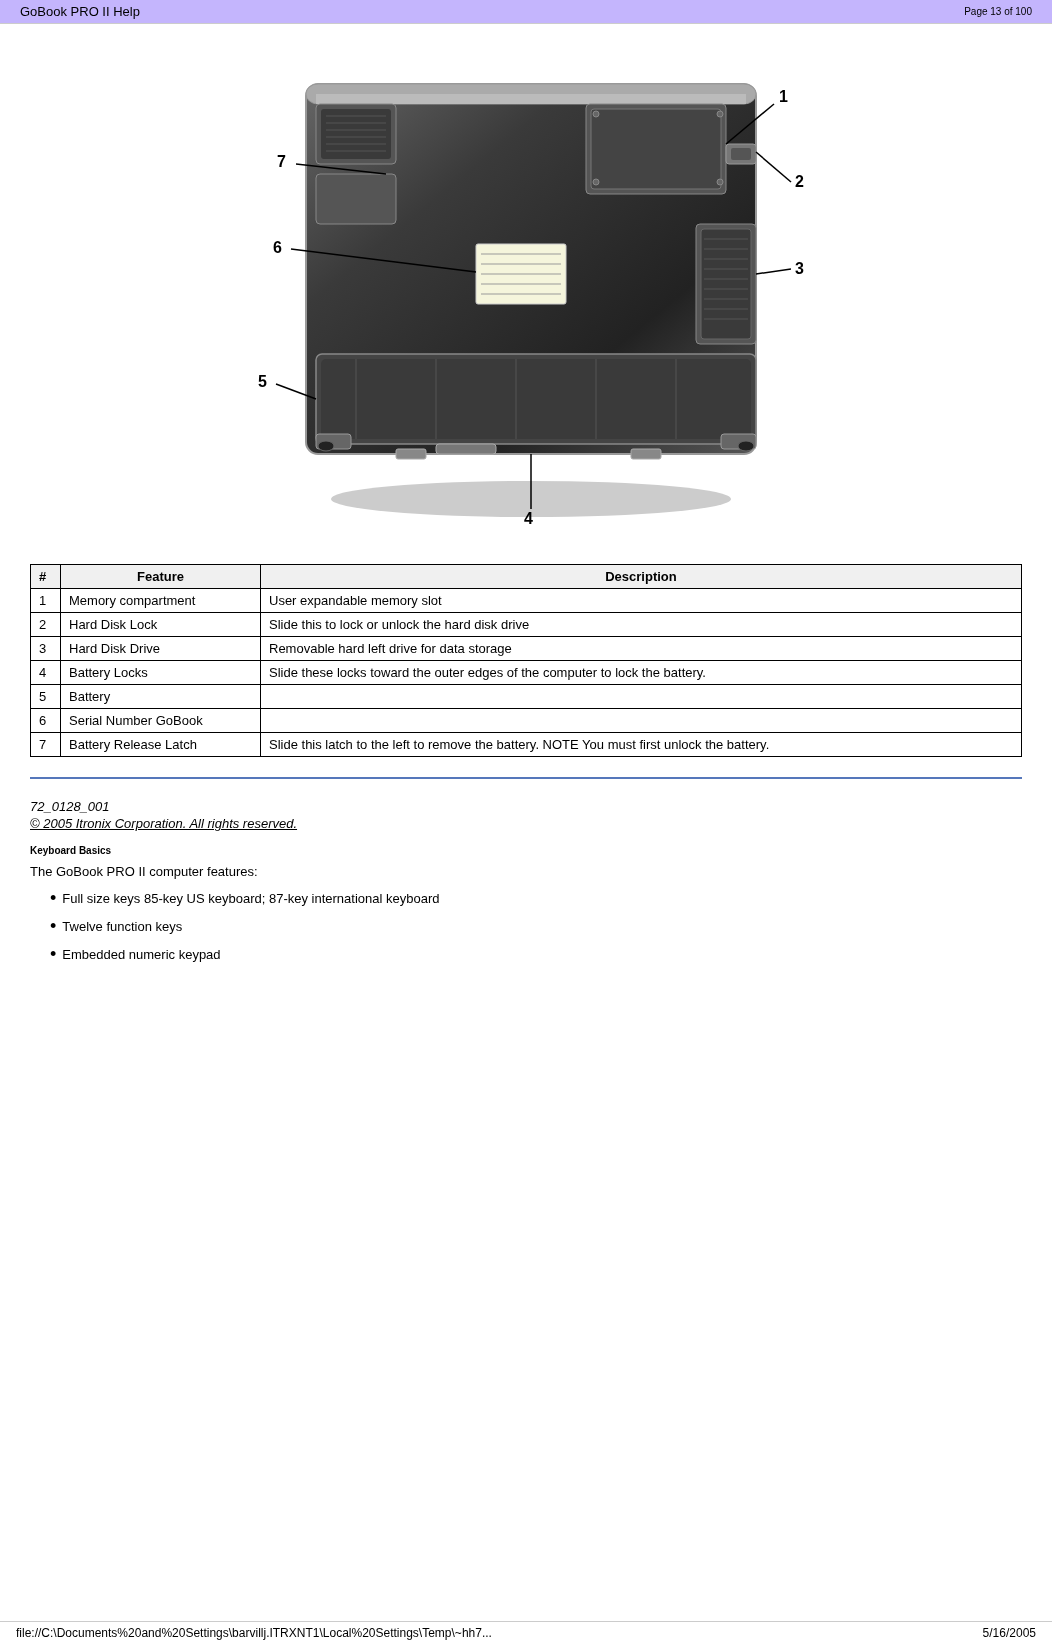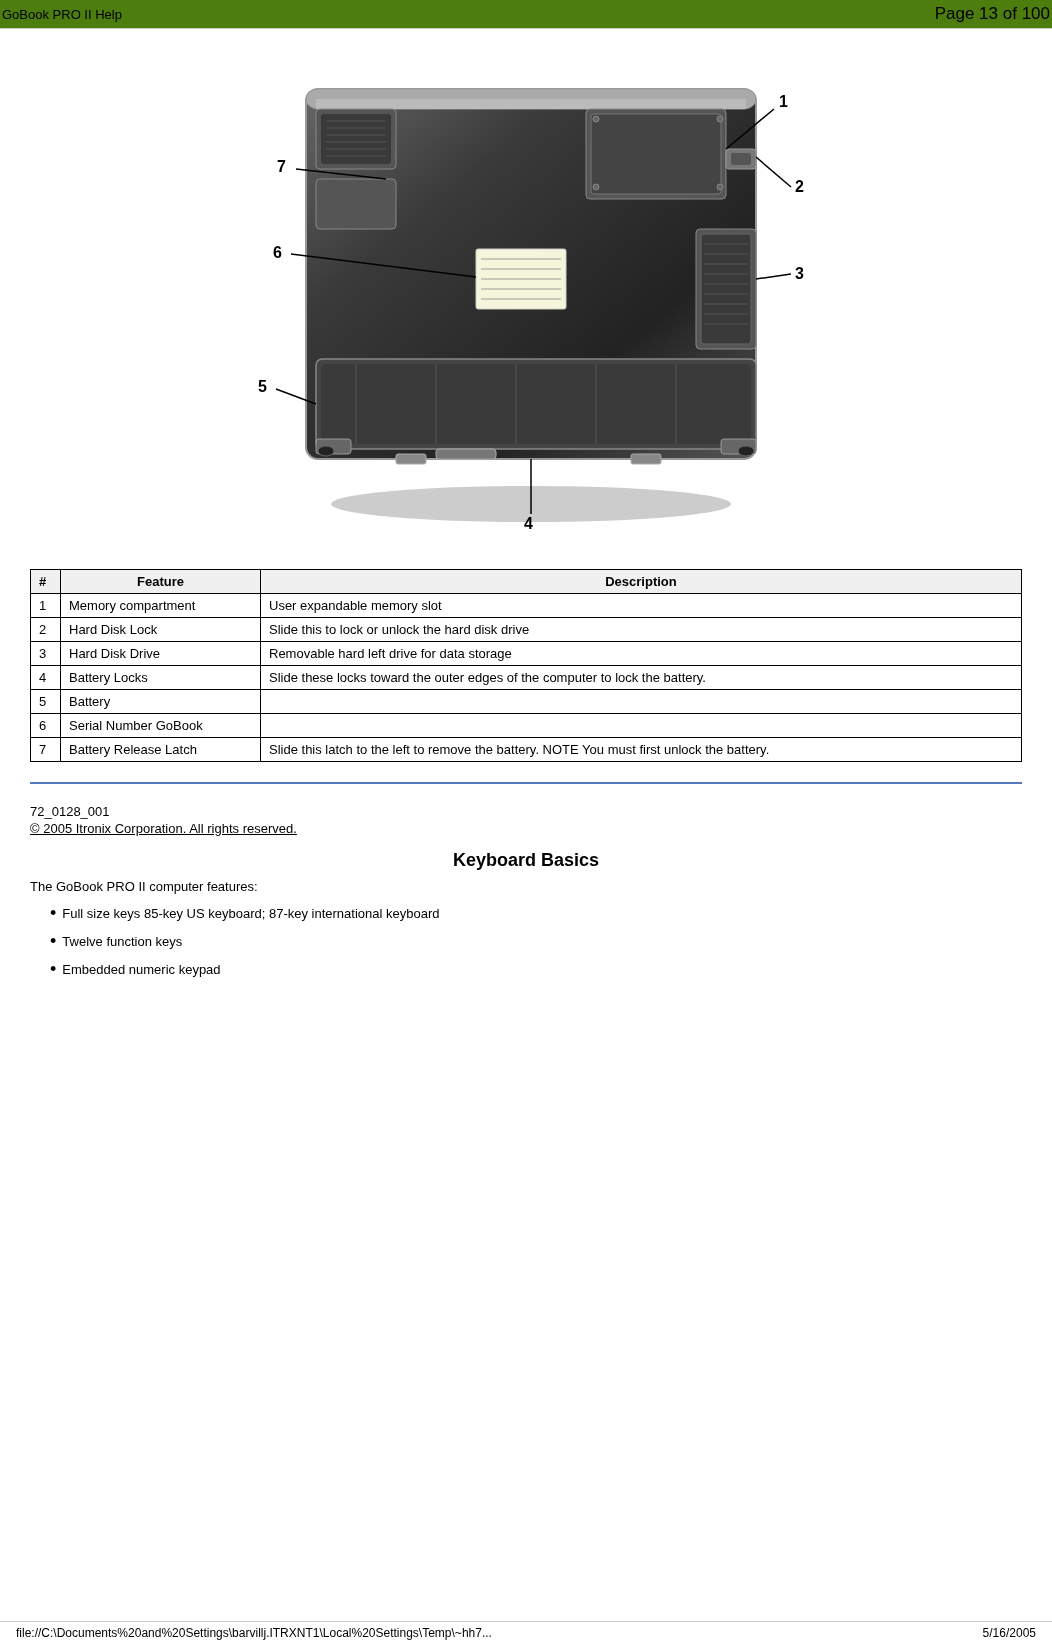"GoBook PRO II Help" .header-bar { background: #4d7c0f -> #c4b5fd; padding: 4px 2px -> 4px 20px }
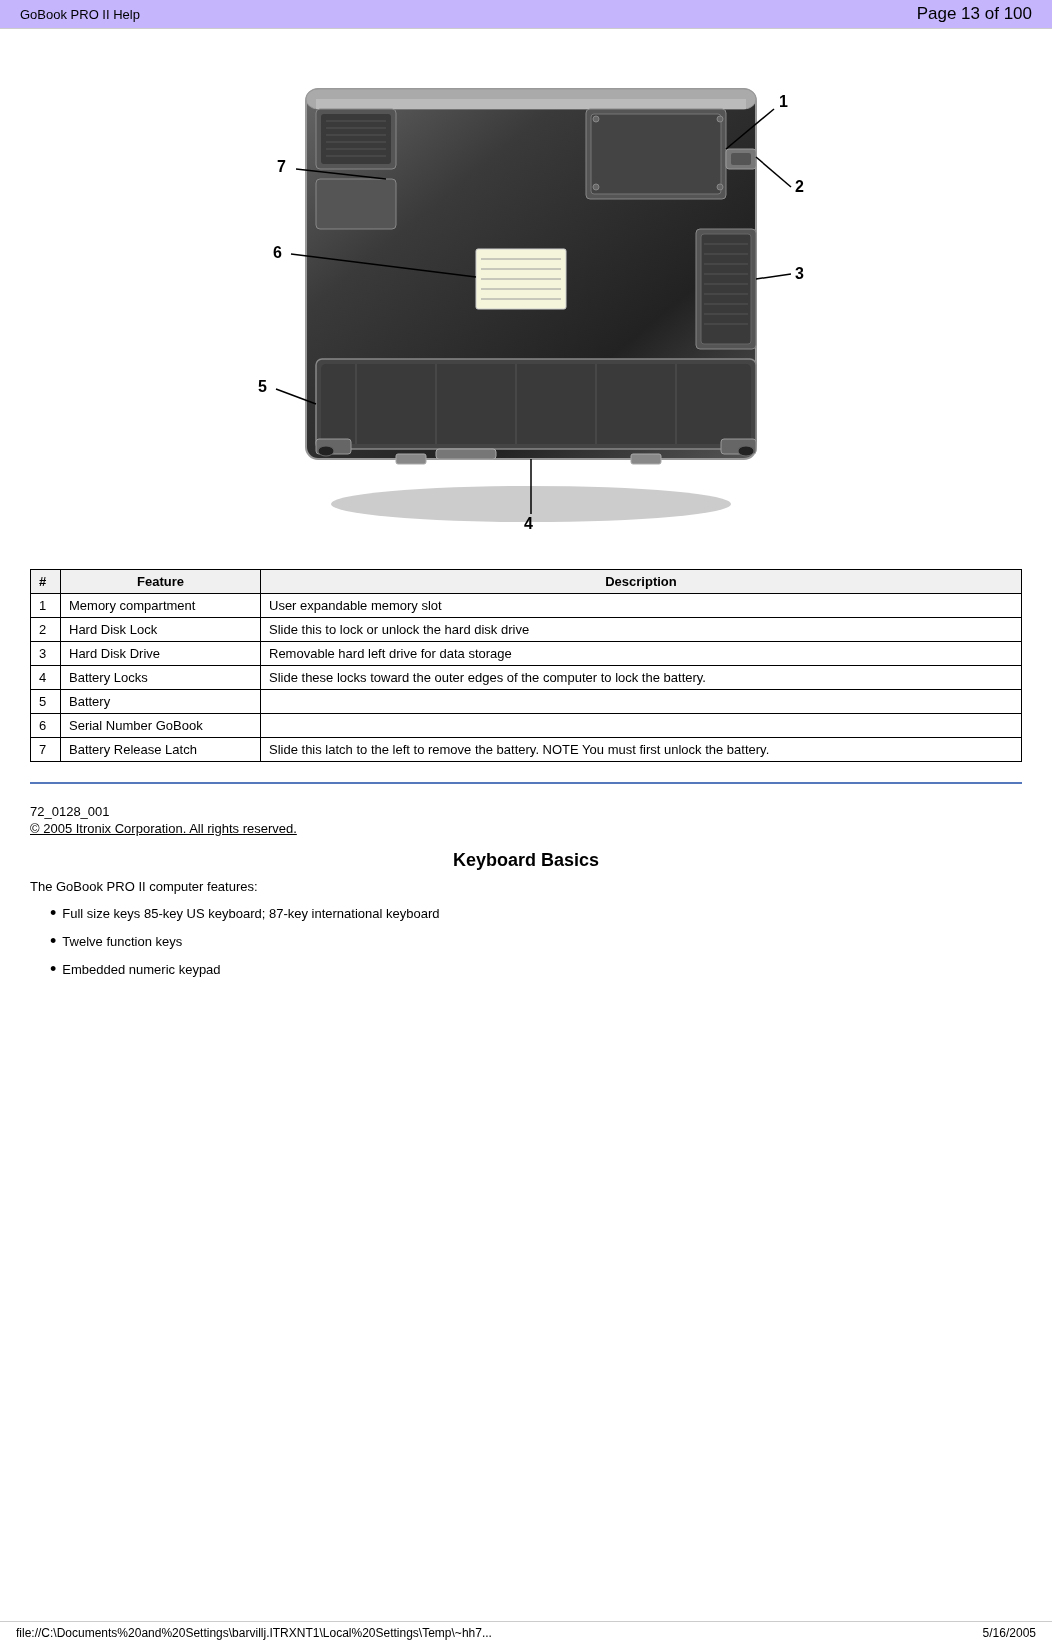"Page 13 of 100" .header-page { font-size: 17px -> 10px }
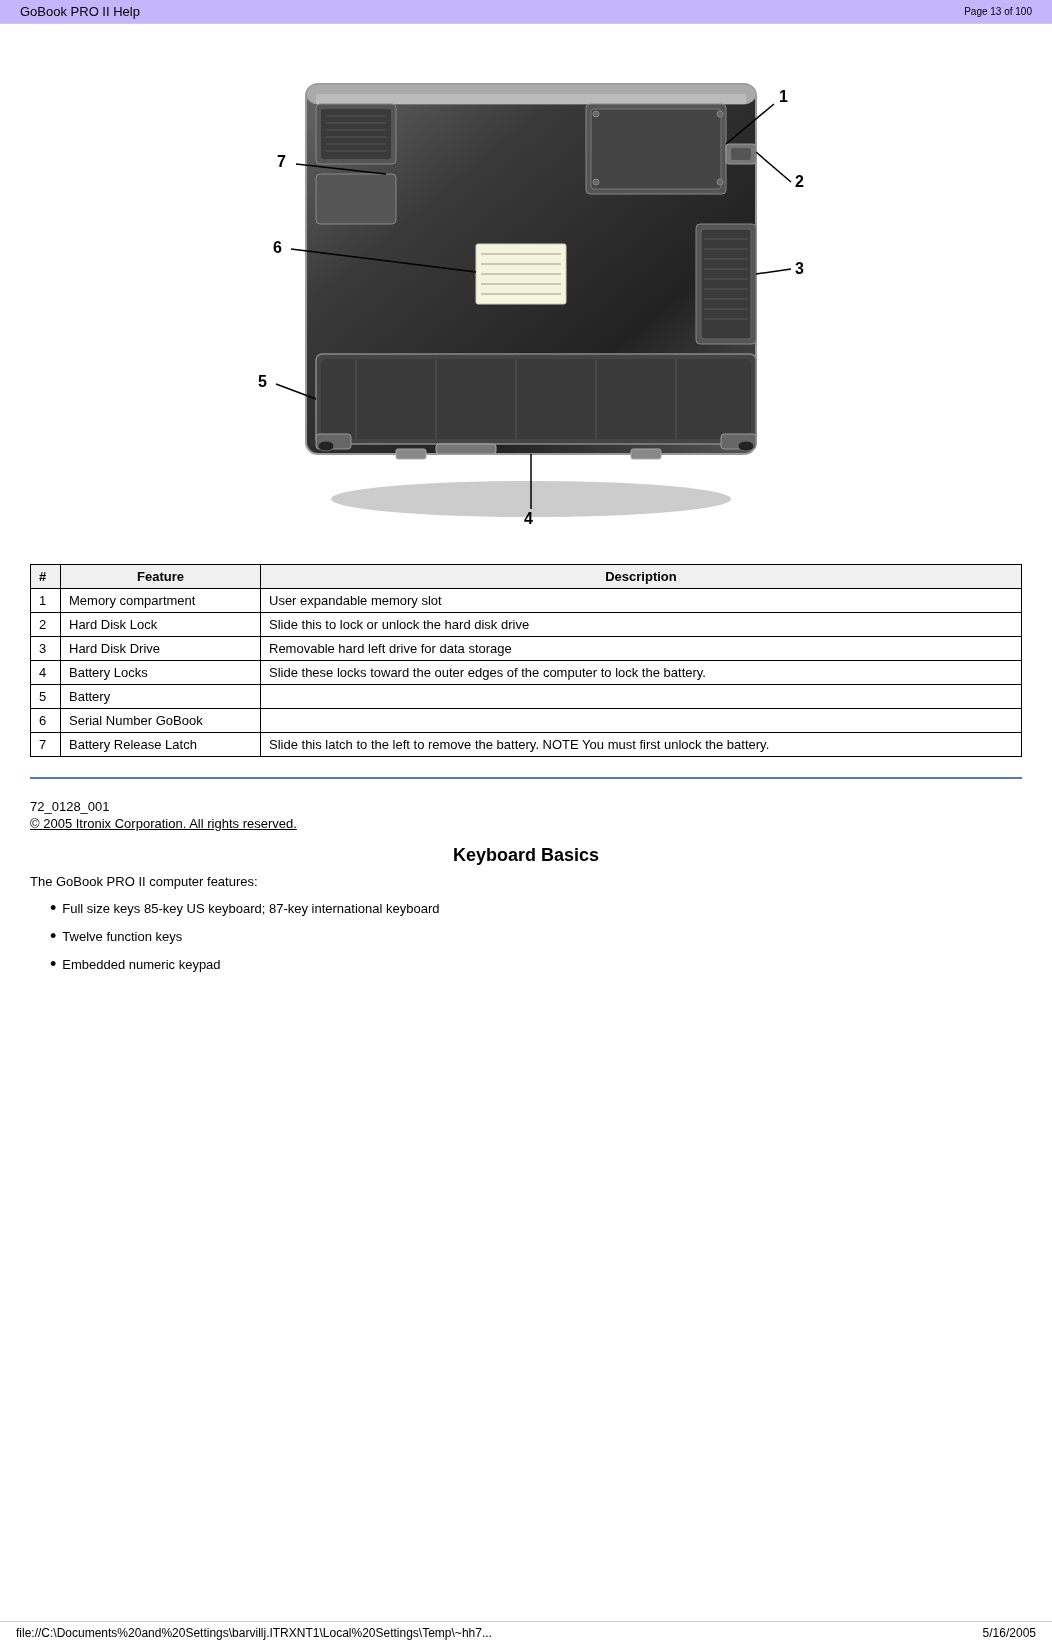"72_0128_001" .footer-info { font-style: none -> italic }
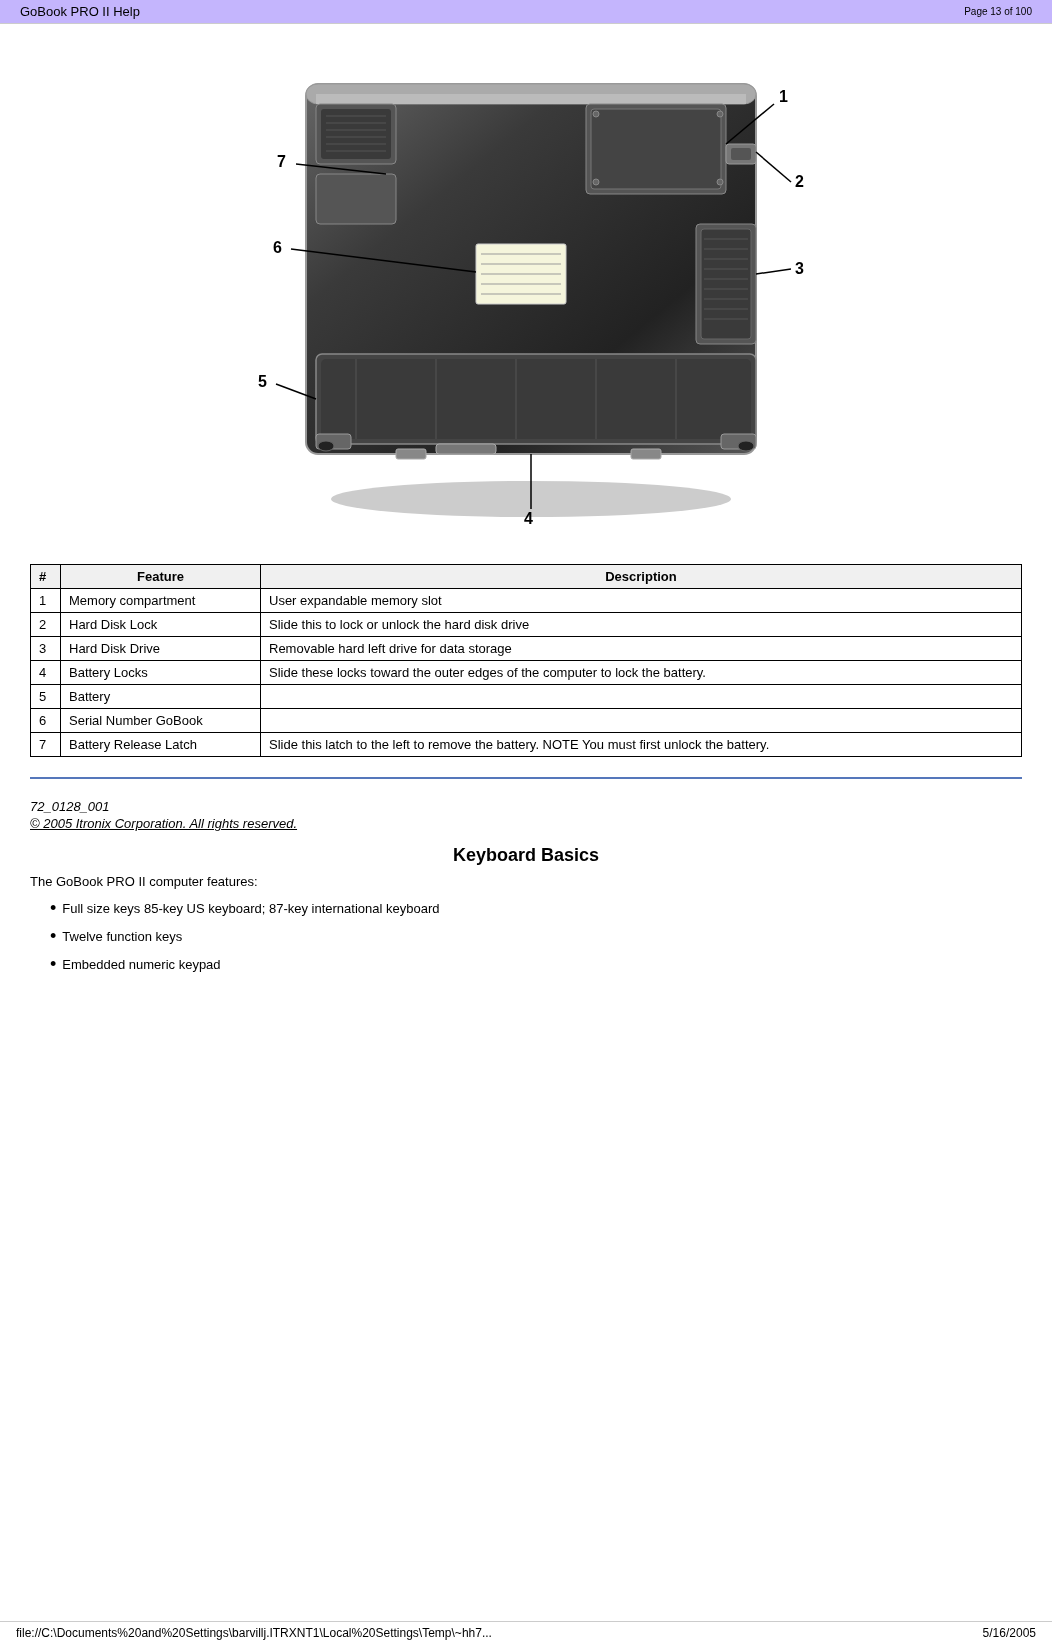"Keyboard Basics" .section-title { font-size: 18px -> 10px; text-align: center -> none }
